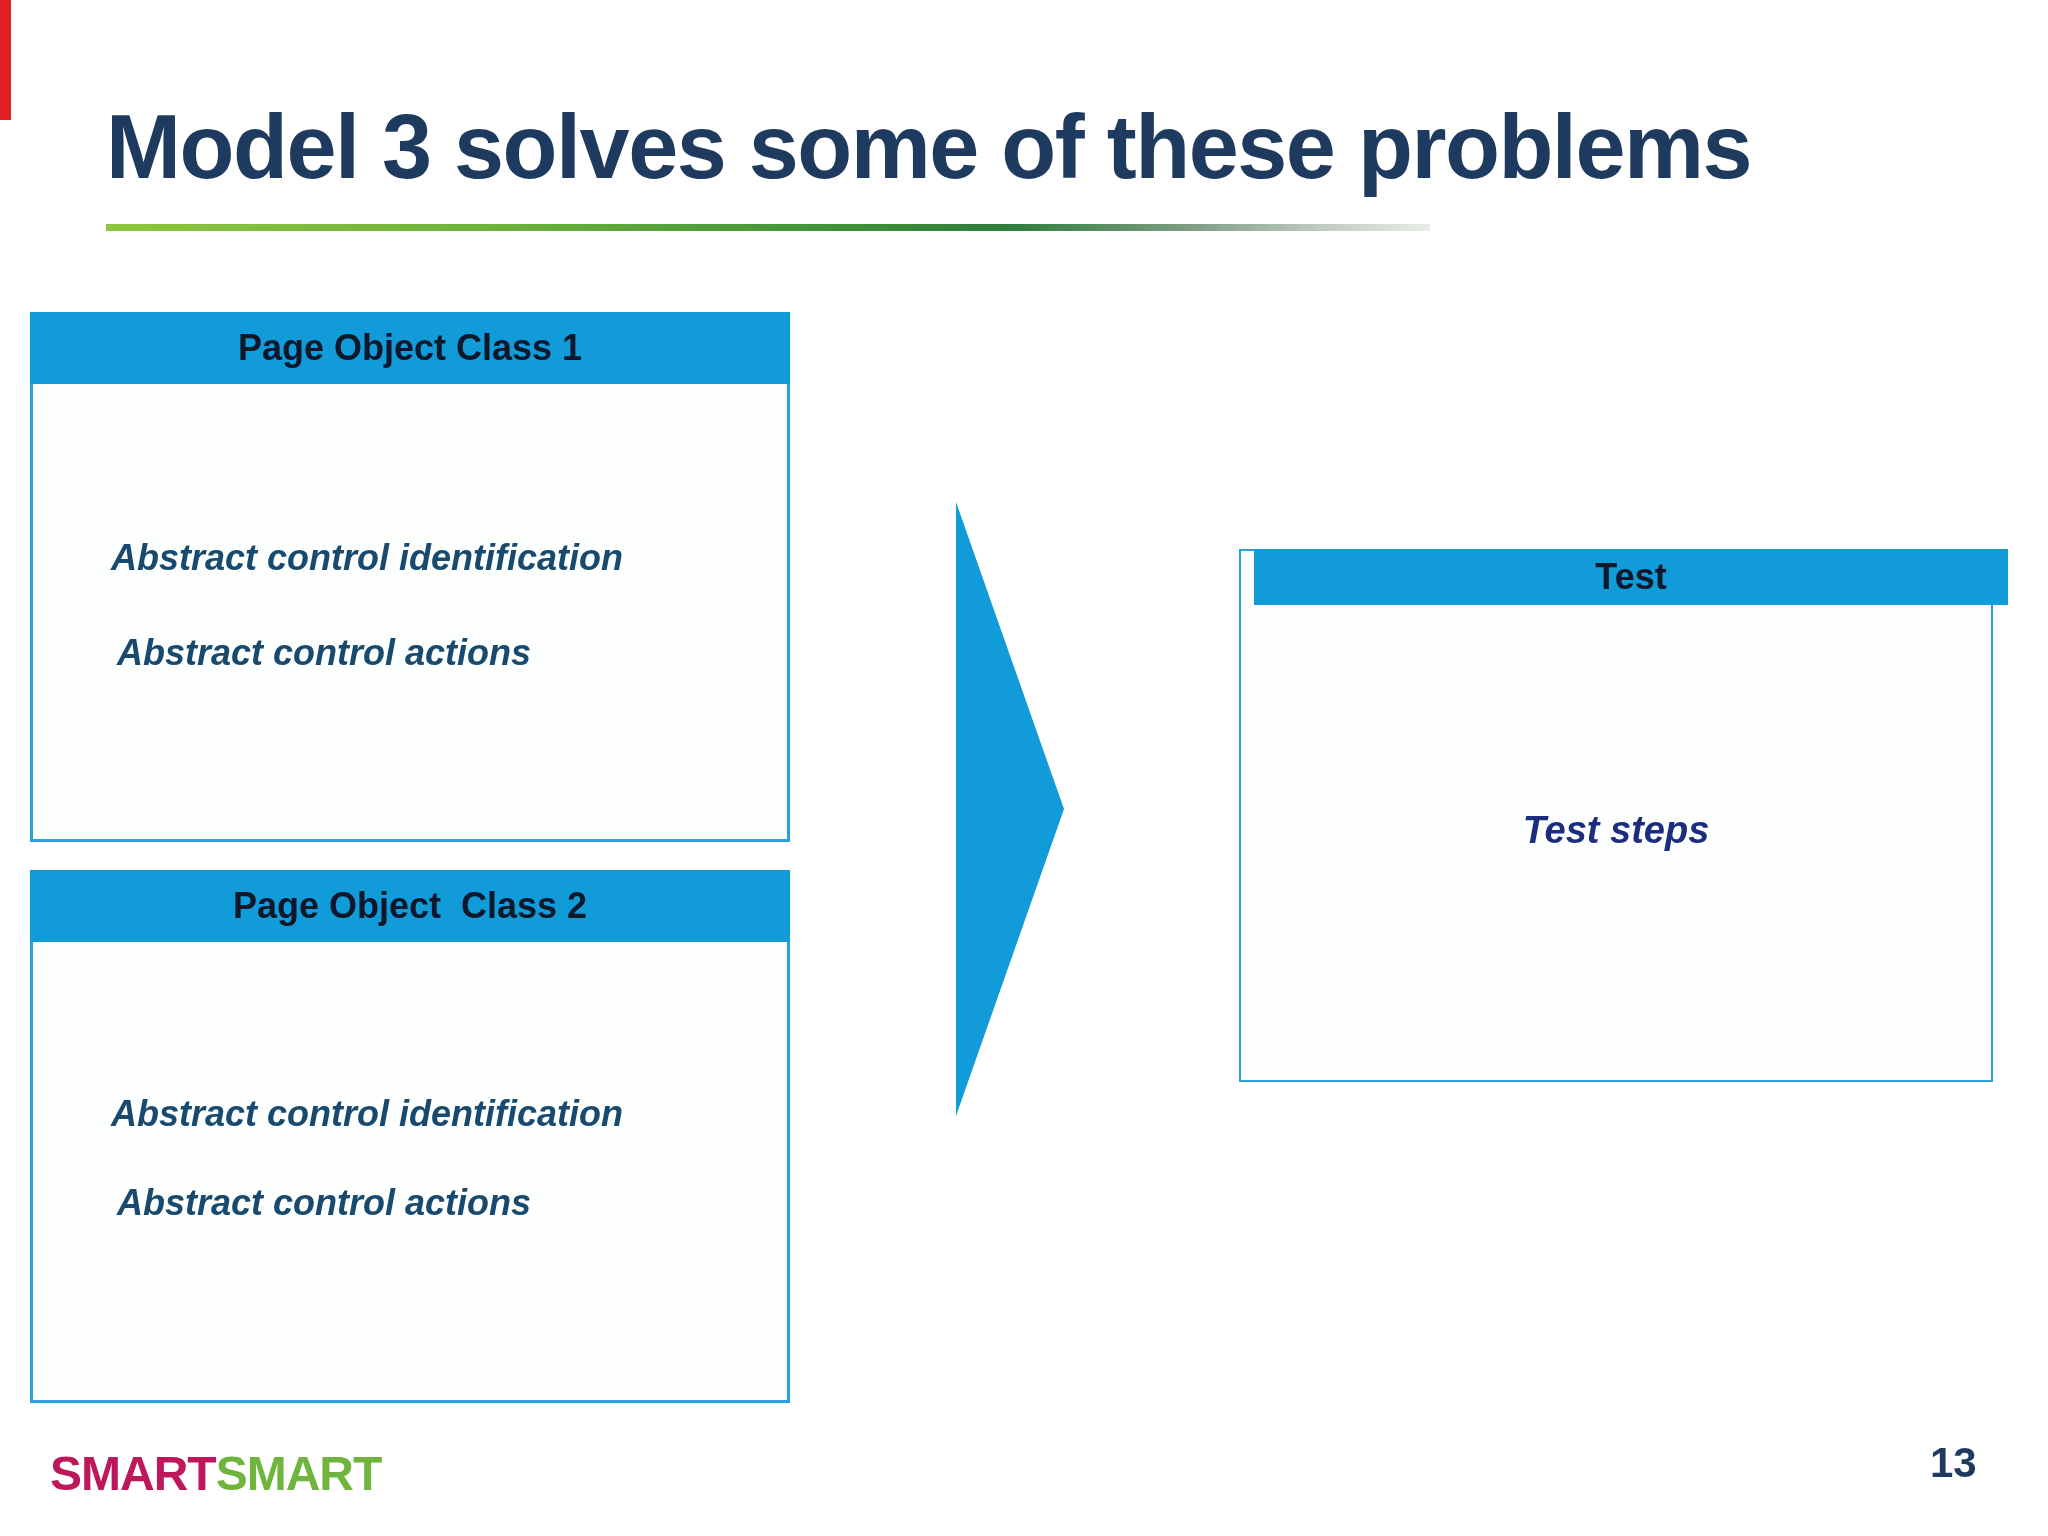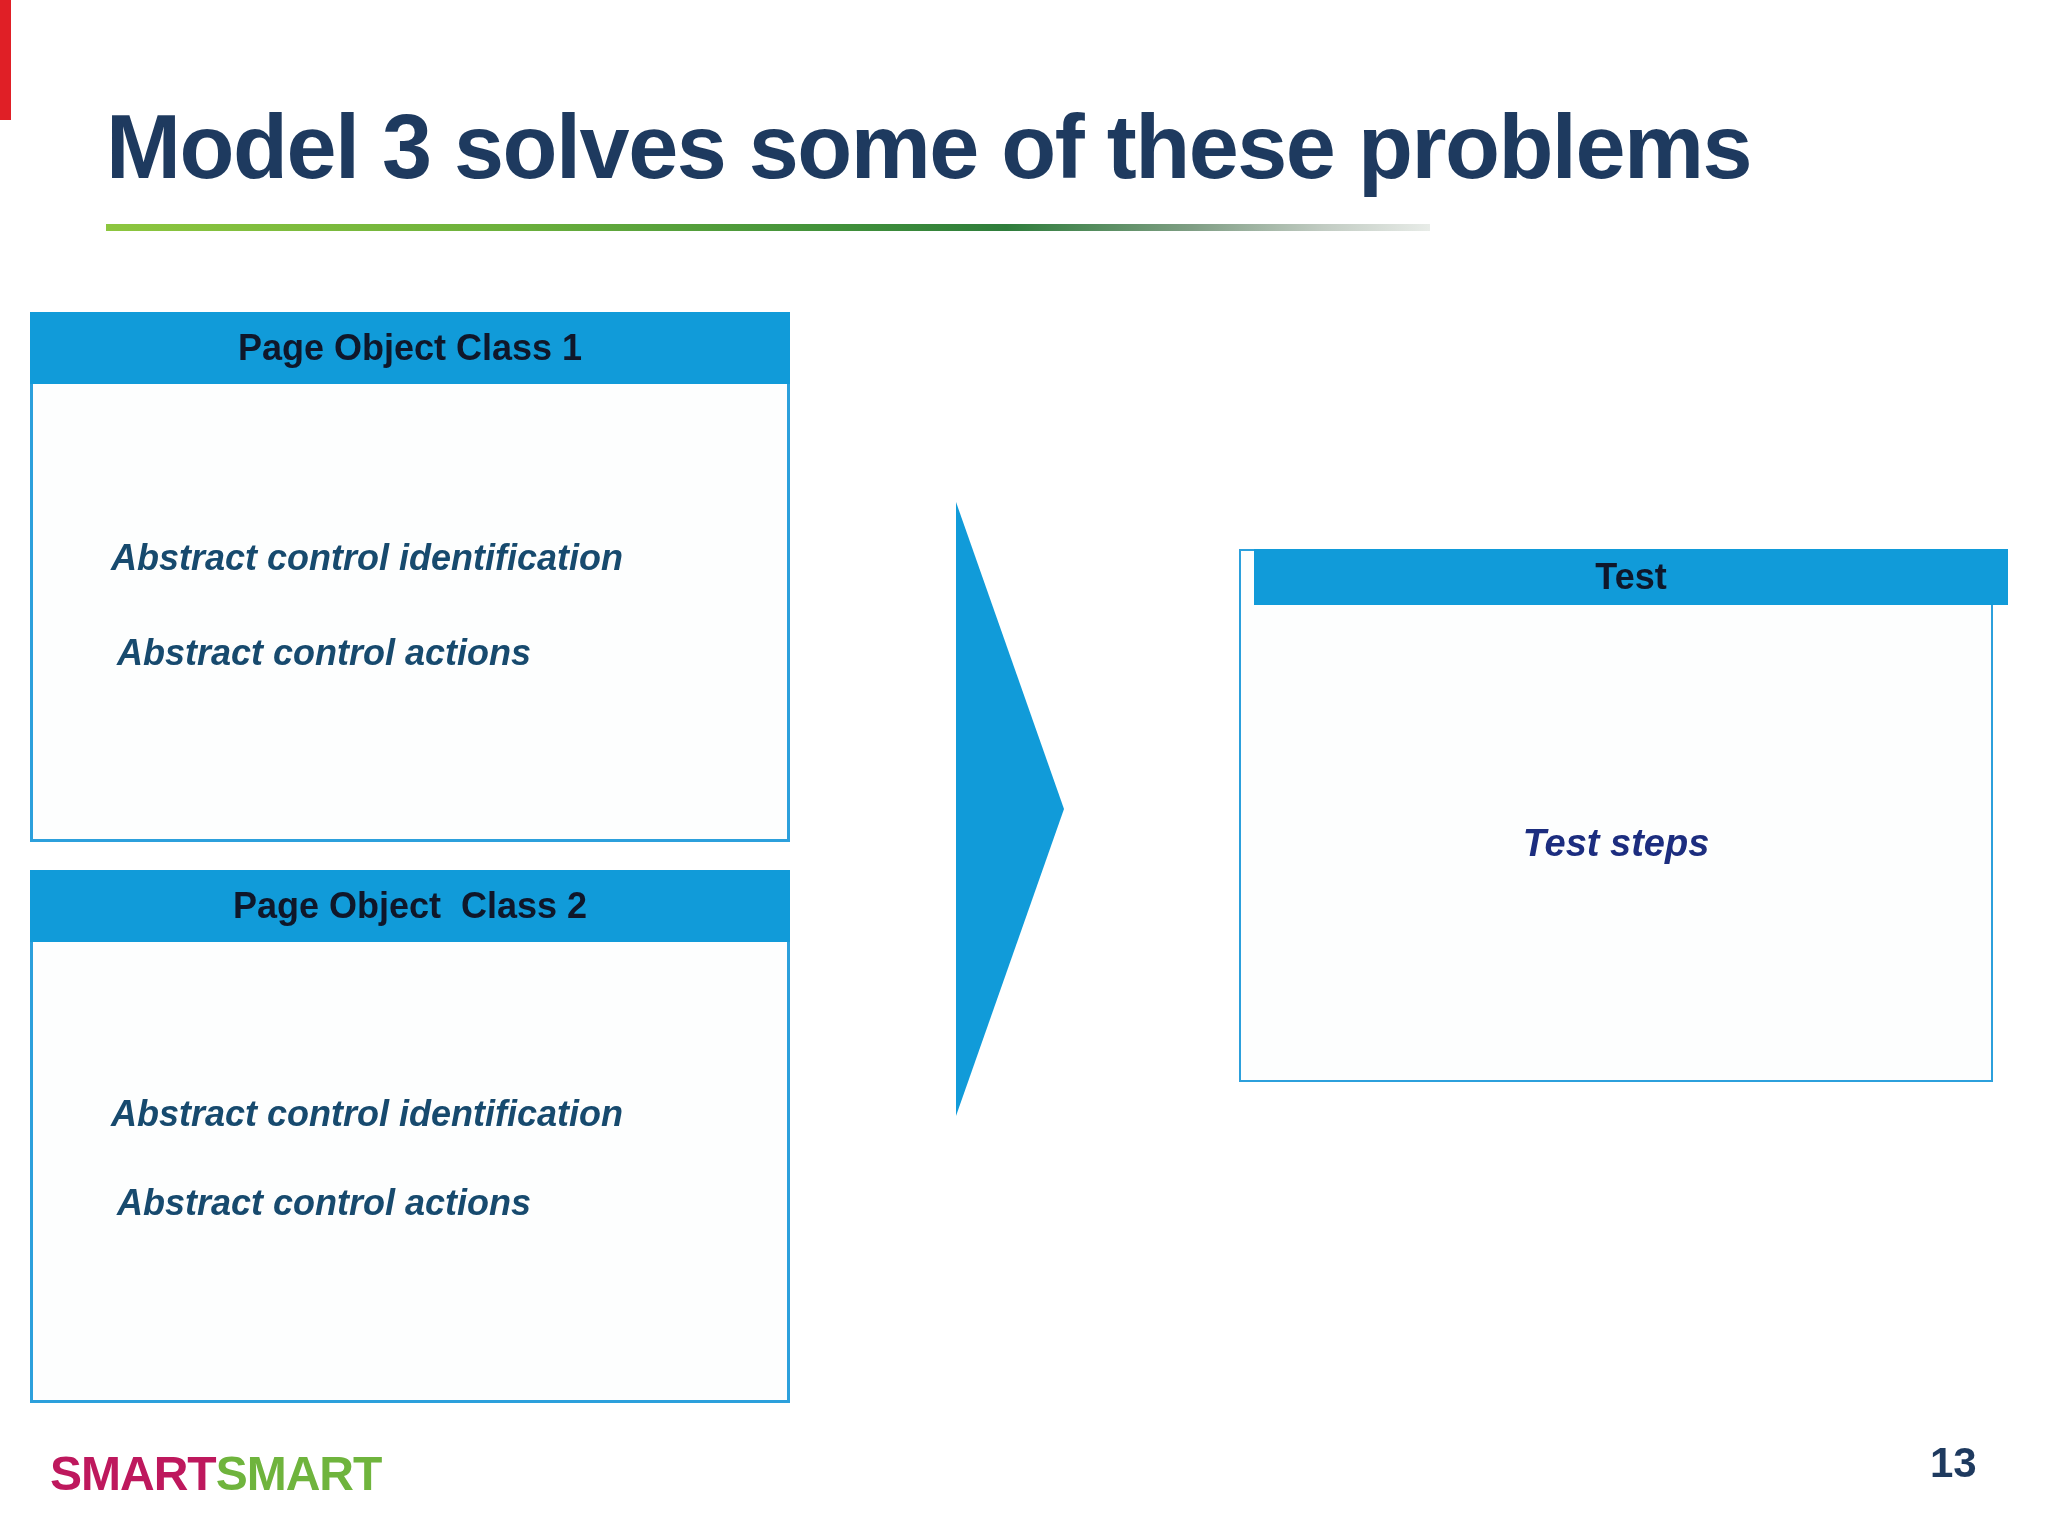"Test steps" #box-test .dline.l1 { top: 273px -> 260px }
